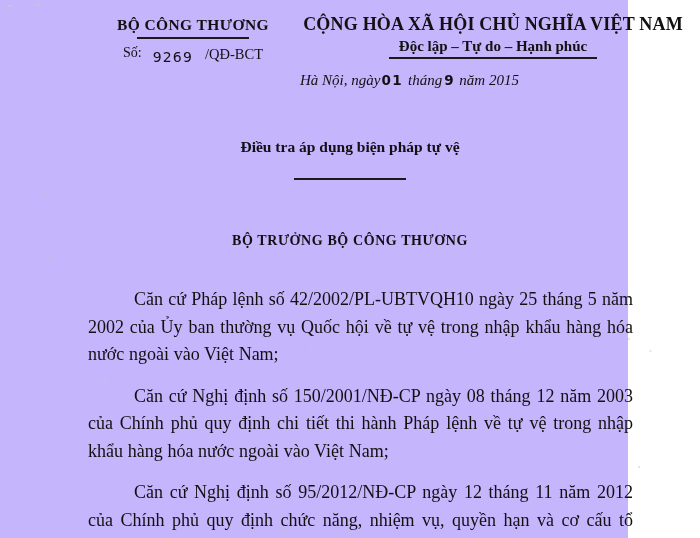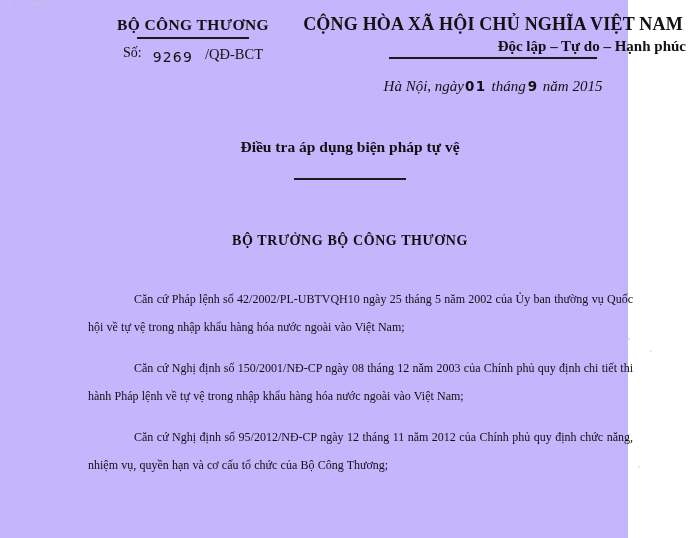"Độc lập – Tự do" .nation-motto { text-align: right -> none }
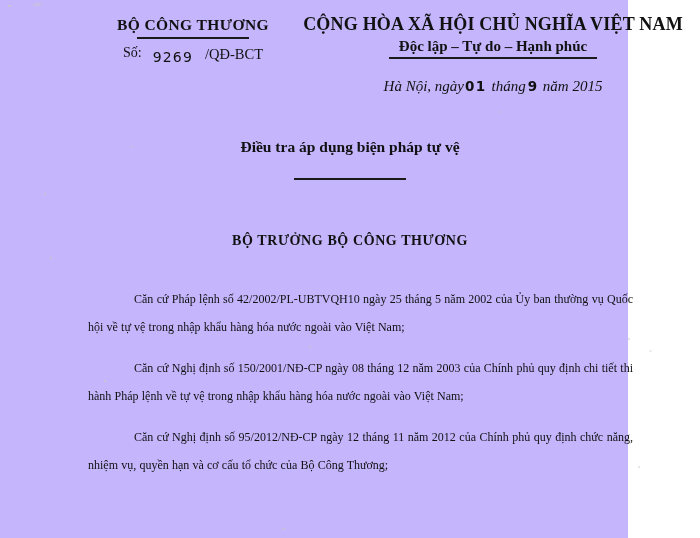"Hà Nội, ngày01 tháng 9" .date-line { margin-top: 19px -> 13px; text-align: center -> left }
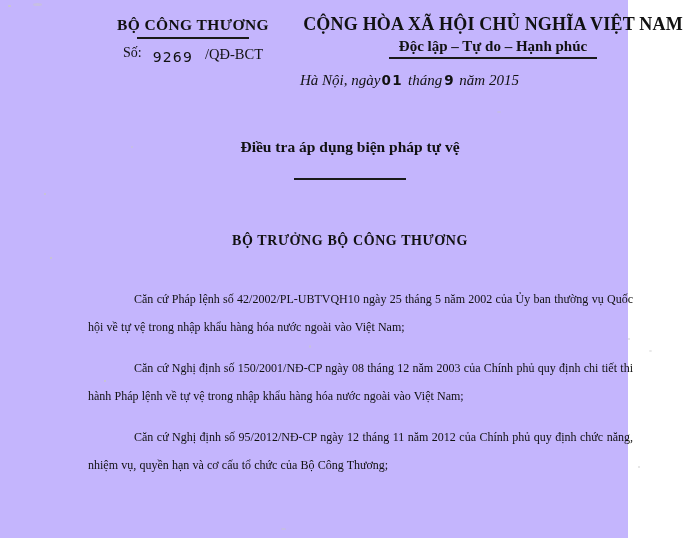"Căn cứ Pháp lệnh số" .para { font-size: 12px -> 18px }
